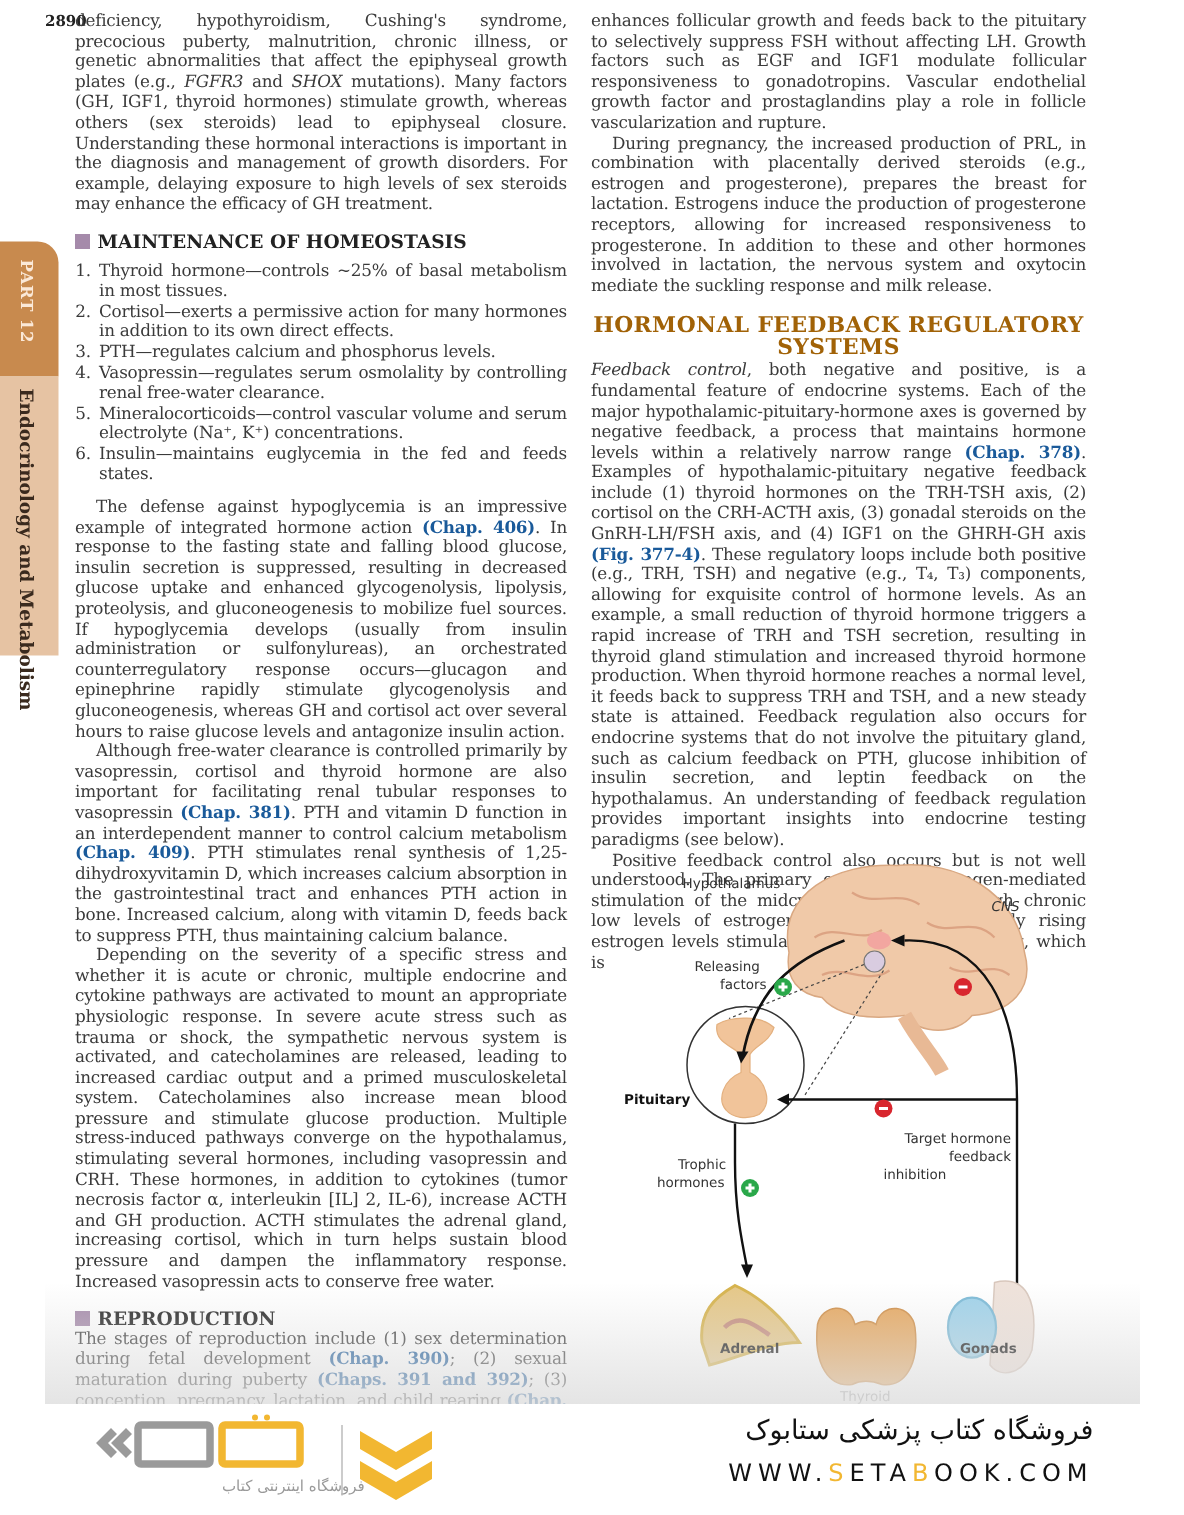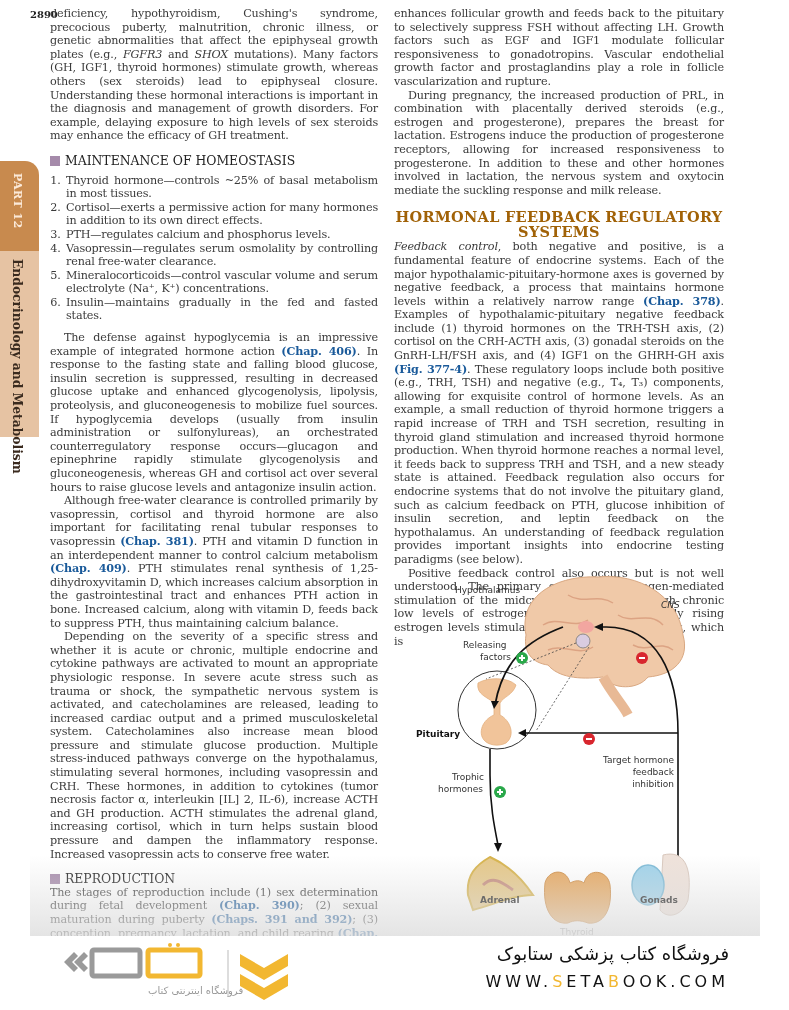"MAINTENANCE OF HOMEOSTASIS" .h-section { font-weight: normal -> bold }
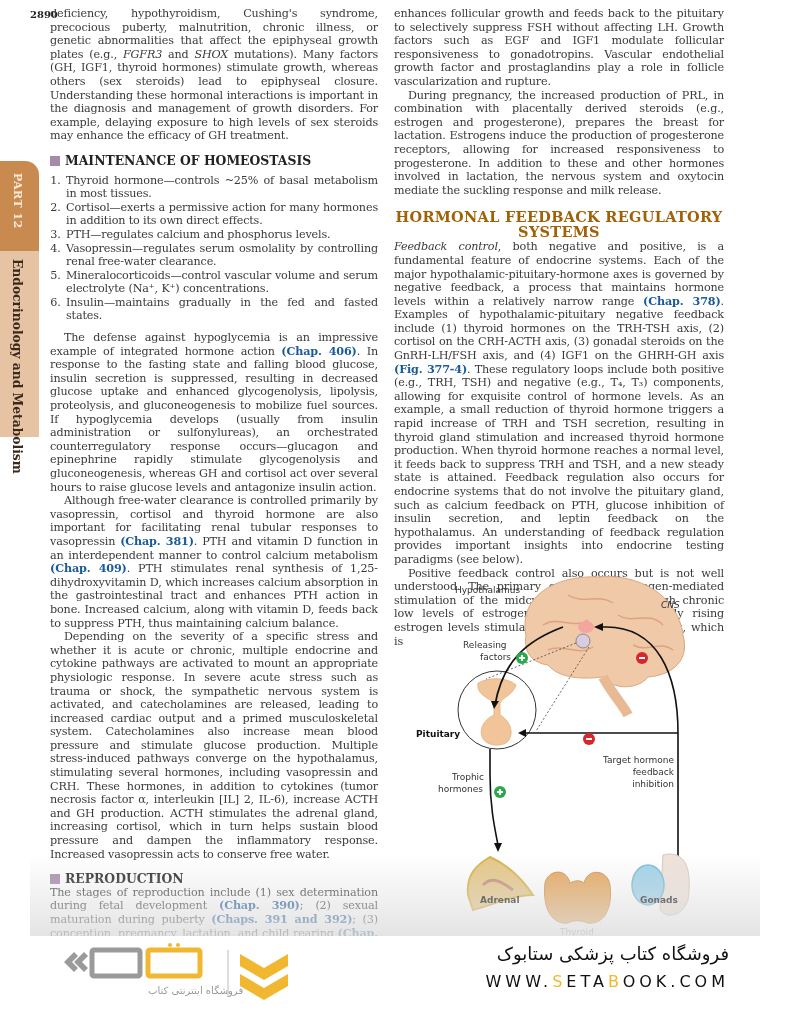"Insulin—maintains gradually in the fed" li { text: gradually in the fed and fasted -> euglycemia in the fed and feeds }
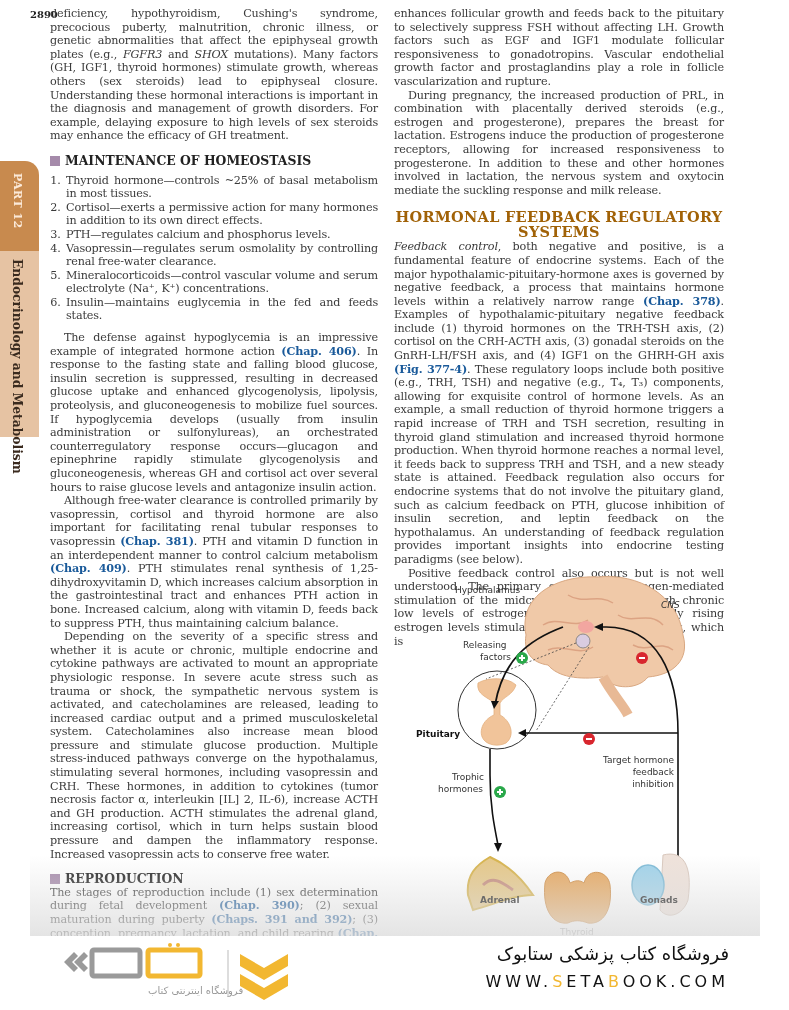"inhibition" div.fig-label { left: 204px -> 191px; text-align: right -> none }
